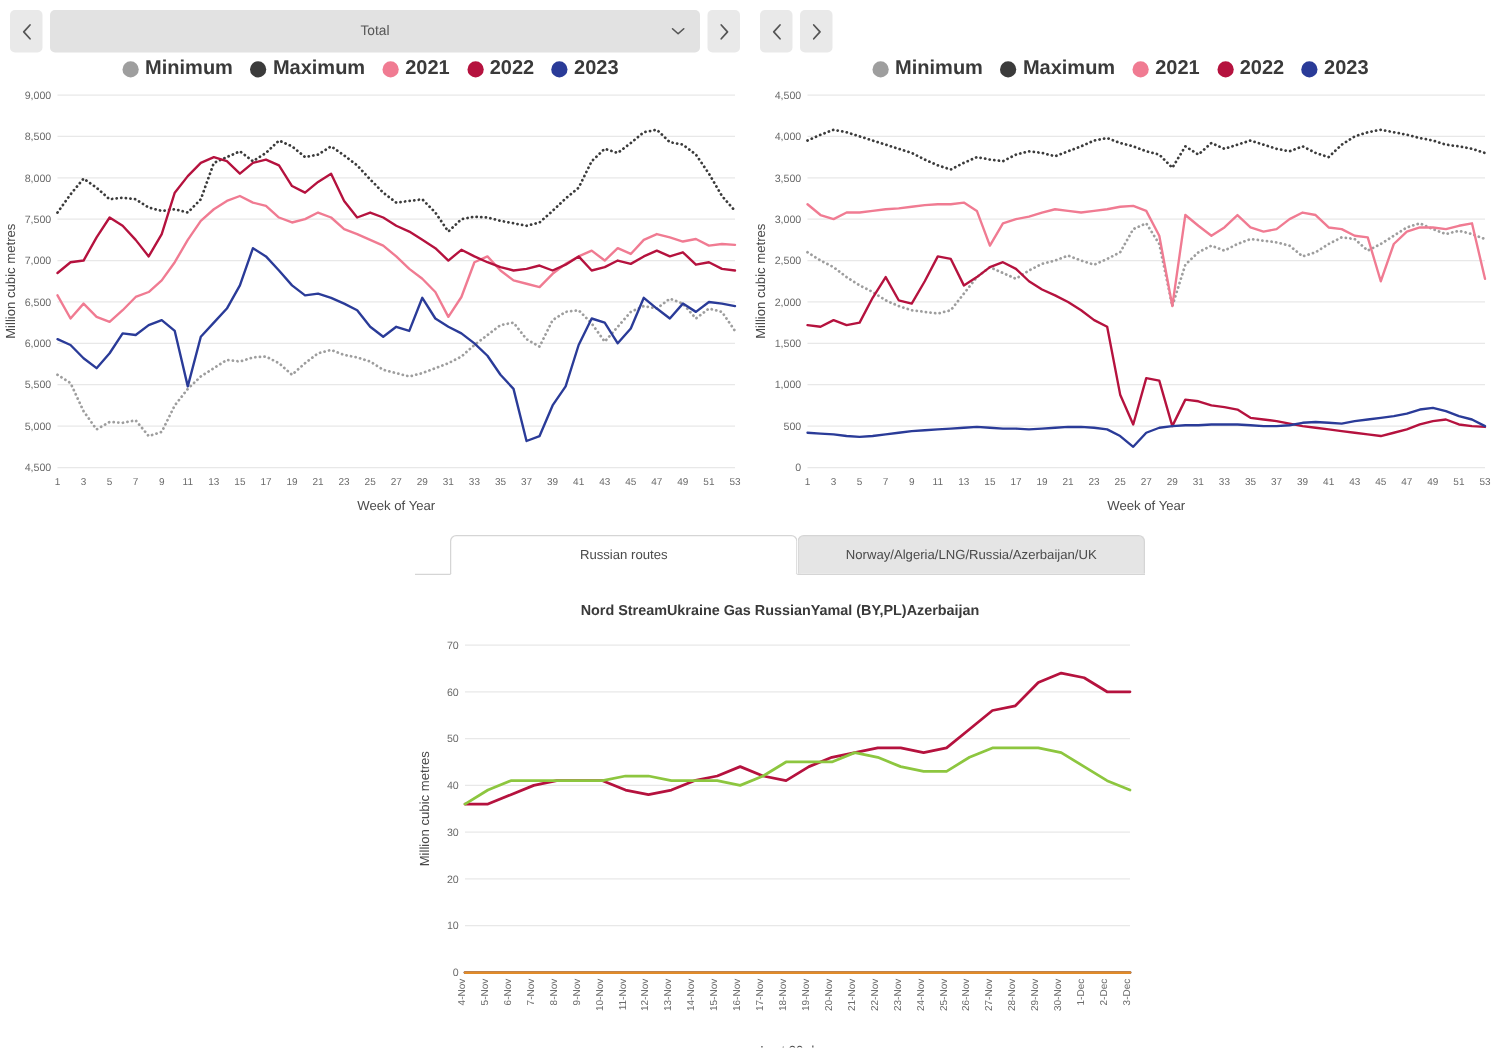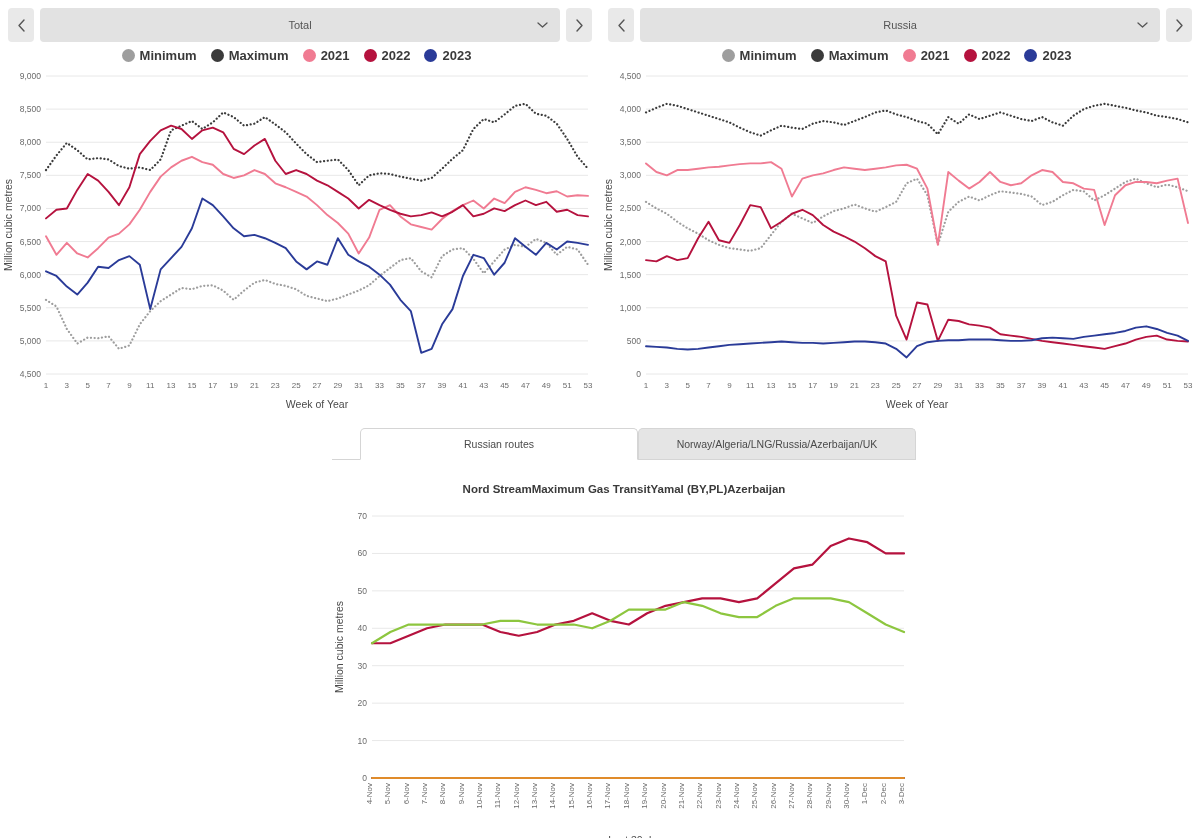"Russia" div.select-box { html: <div> <span>Russia</span> <span> <svg> <path></path> </svg> </span> </div> -> none }
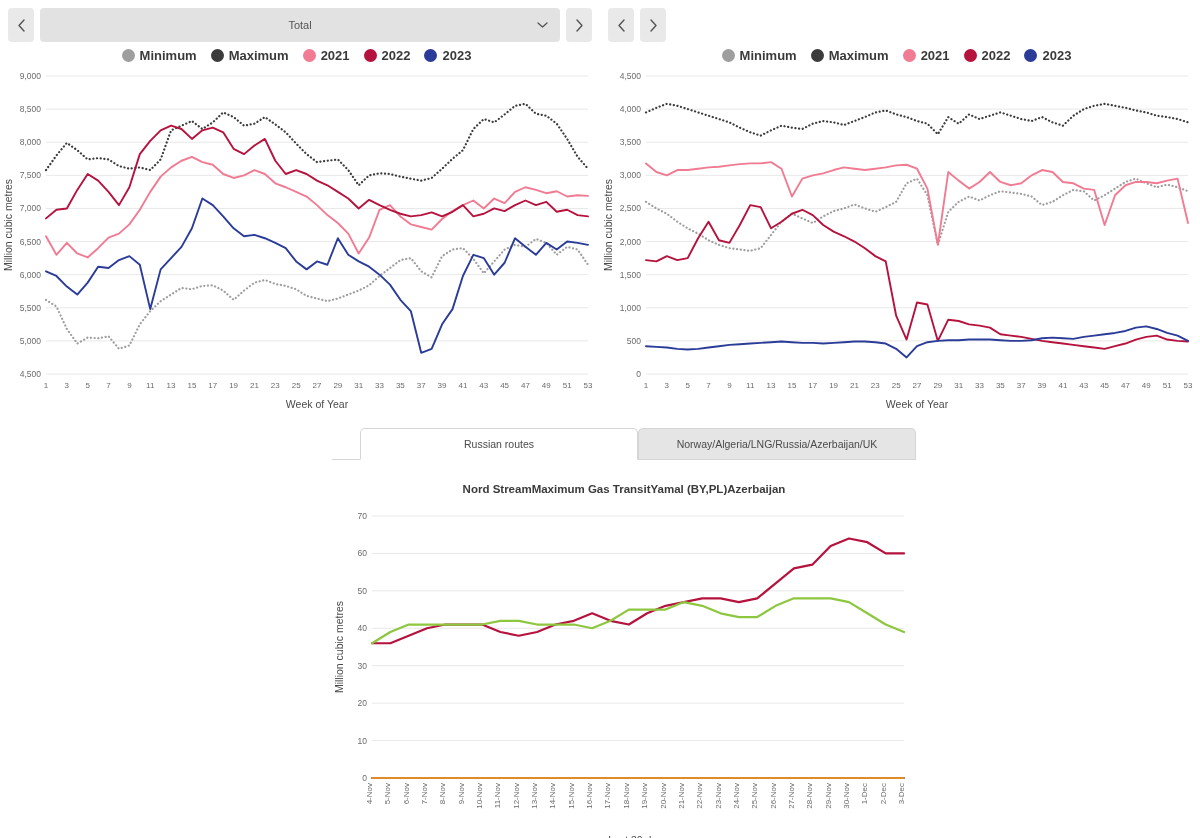"Minimum" .legend { font-size: 13px -> 16px }
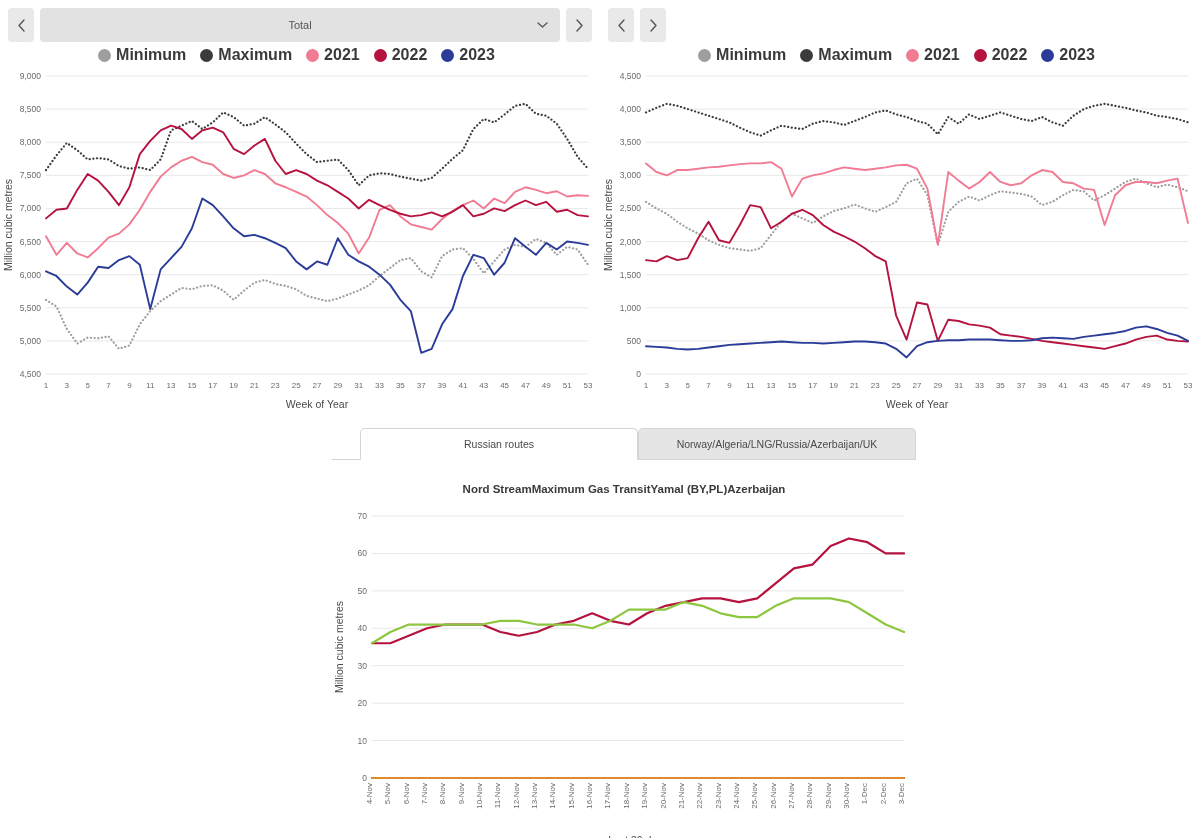"Maximum Gas Transit" span { text: Maximum Gas Transit -> Ukraine Gas Russian }
